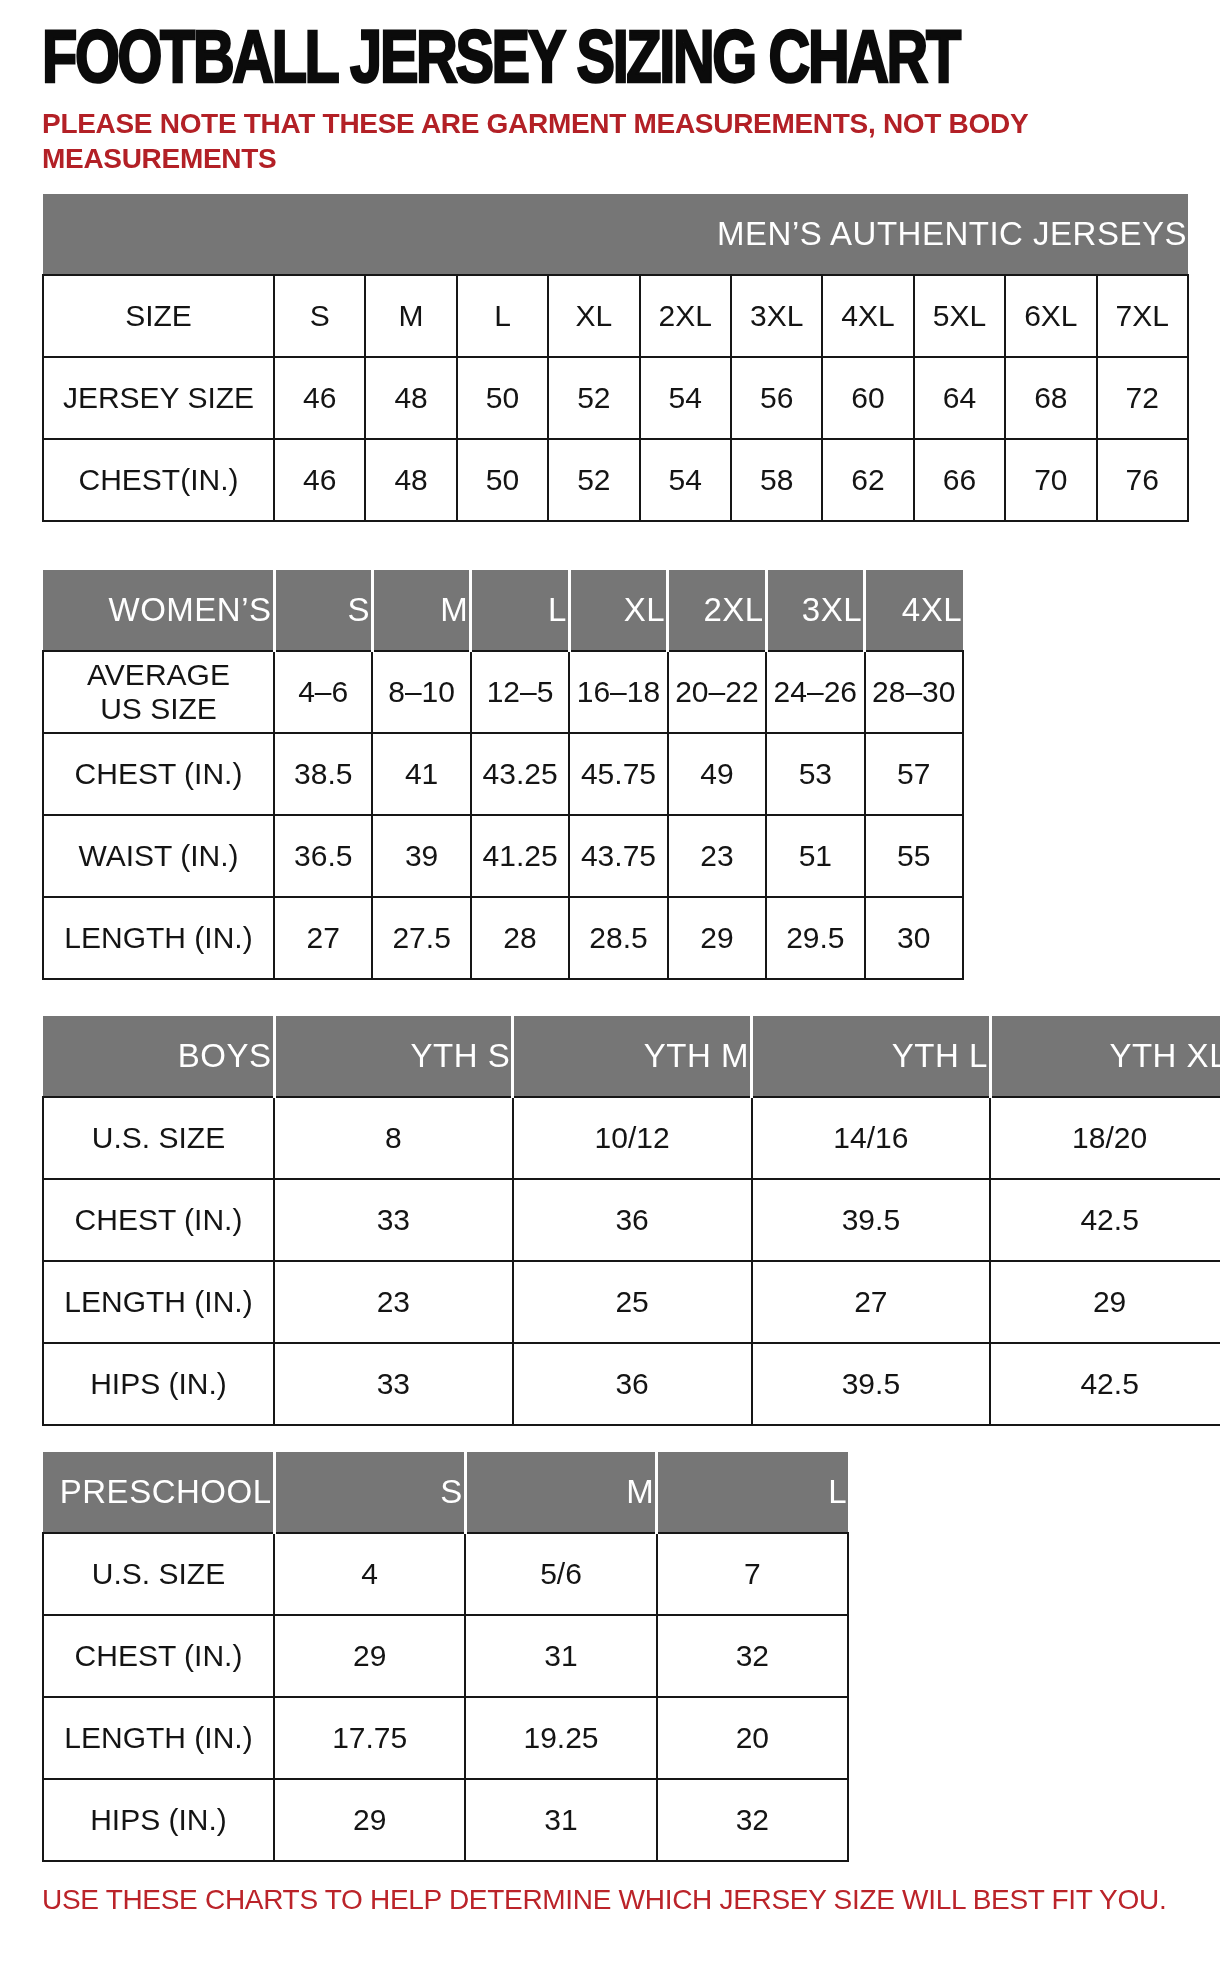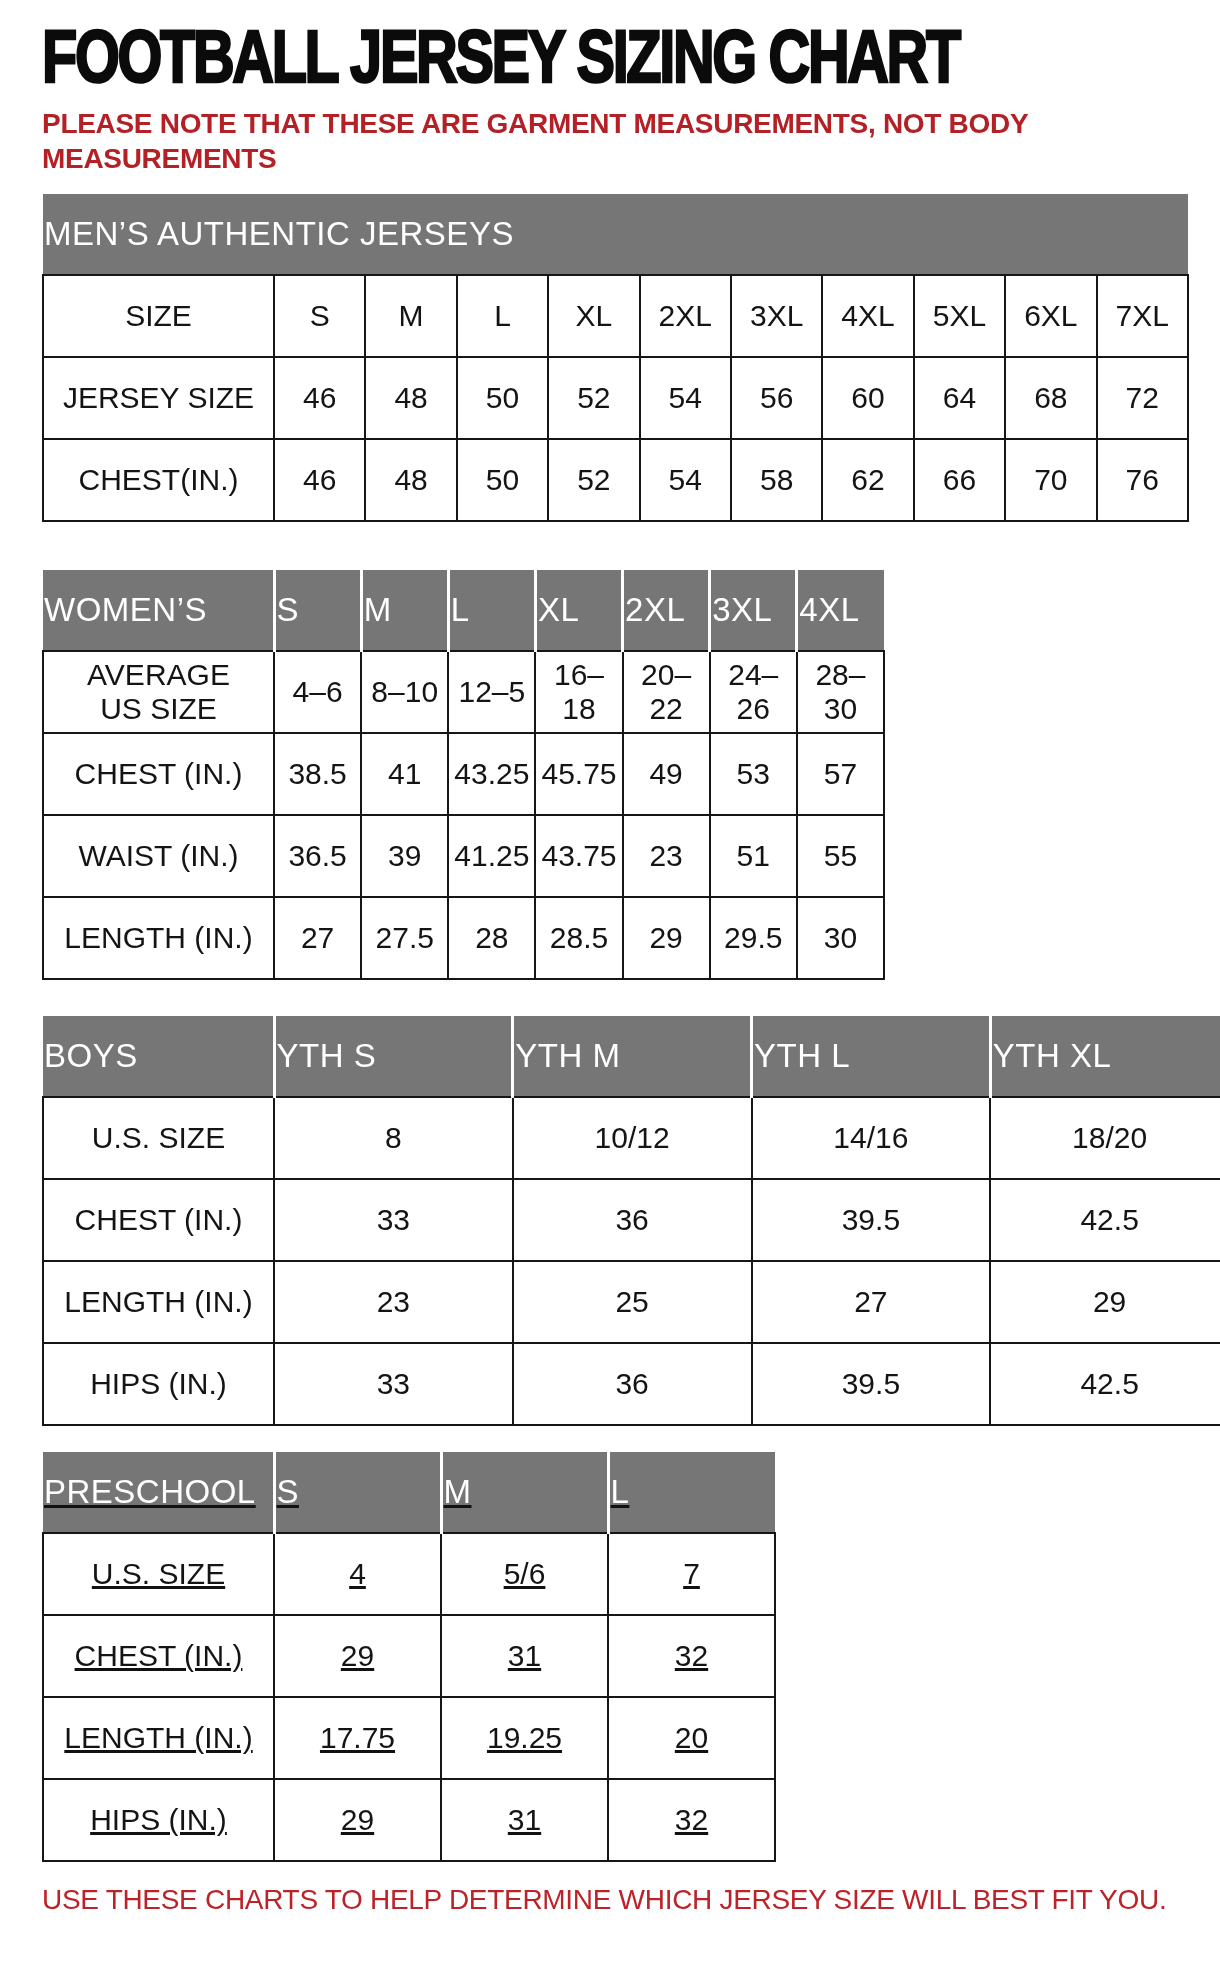"MEN’S AUTHENTIC JERSEYS" table.tbl th { text-align: left -> right }
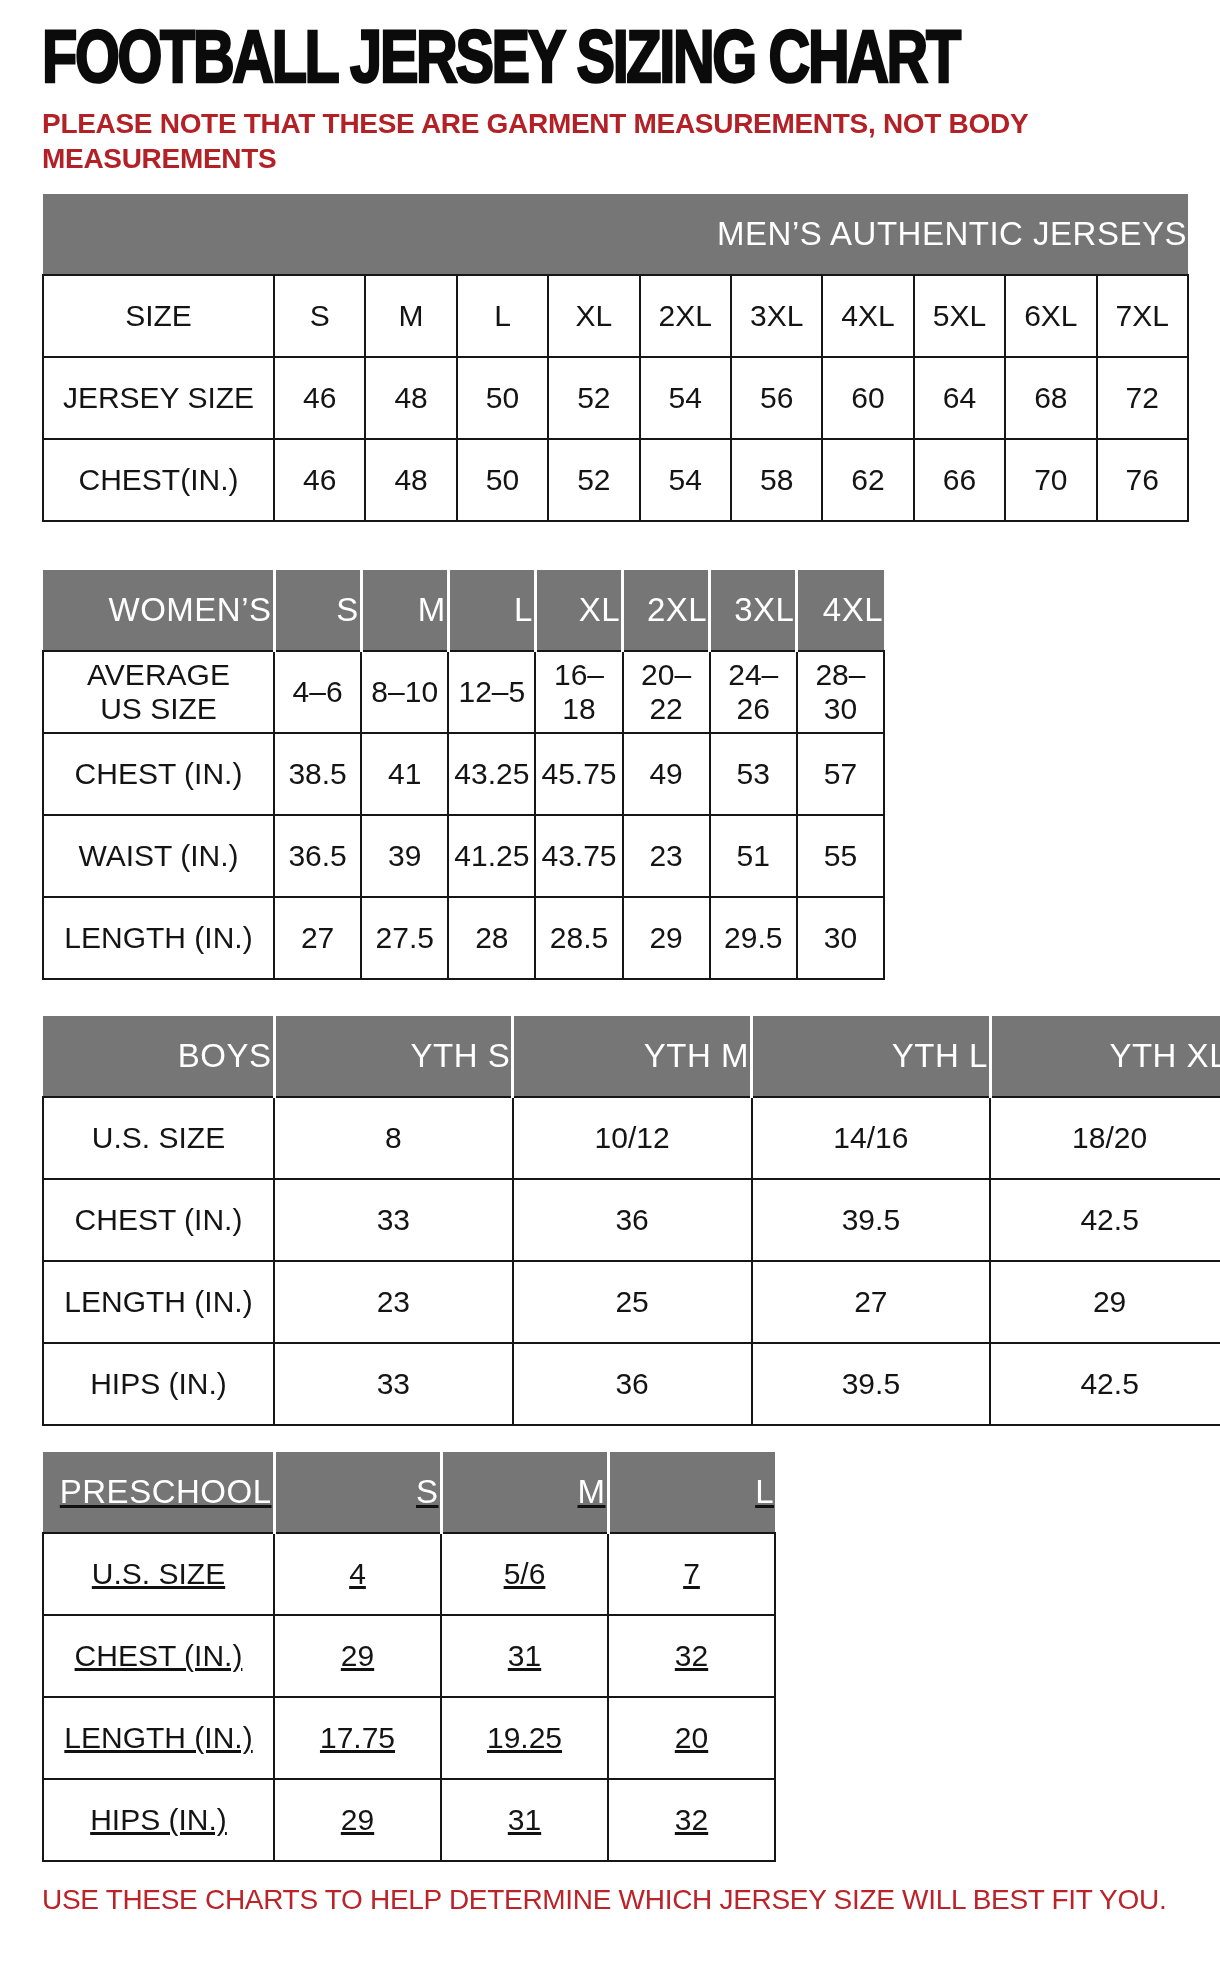"WOMEN’S" .tbl-womens { width: 843px -> 922px }
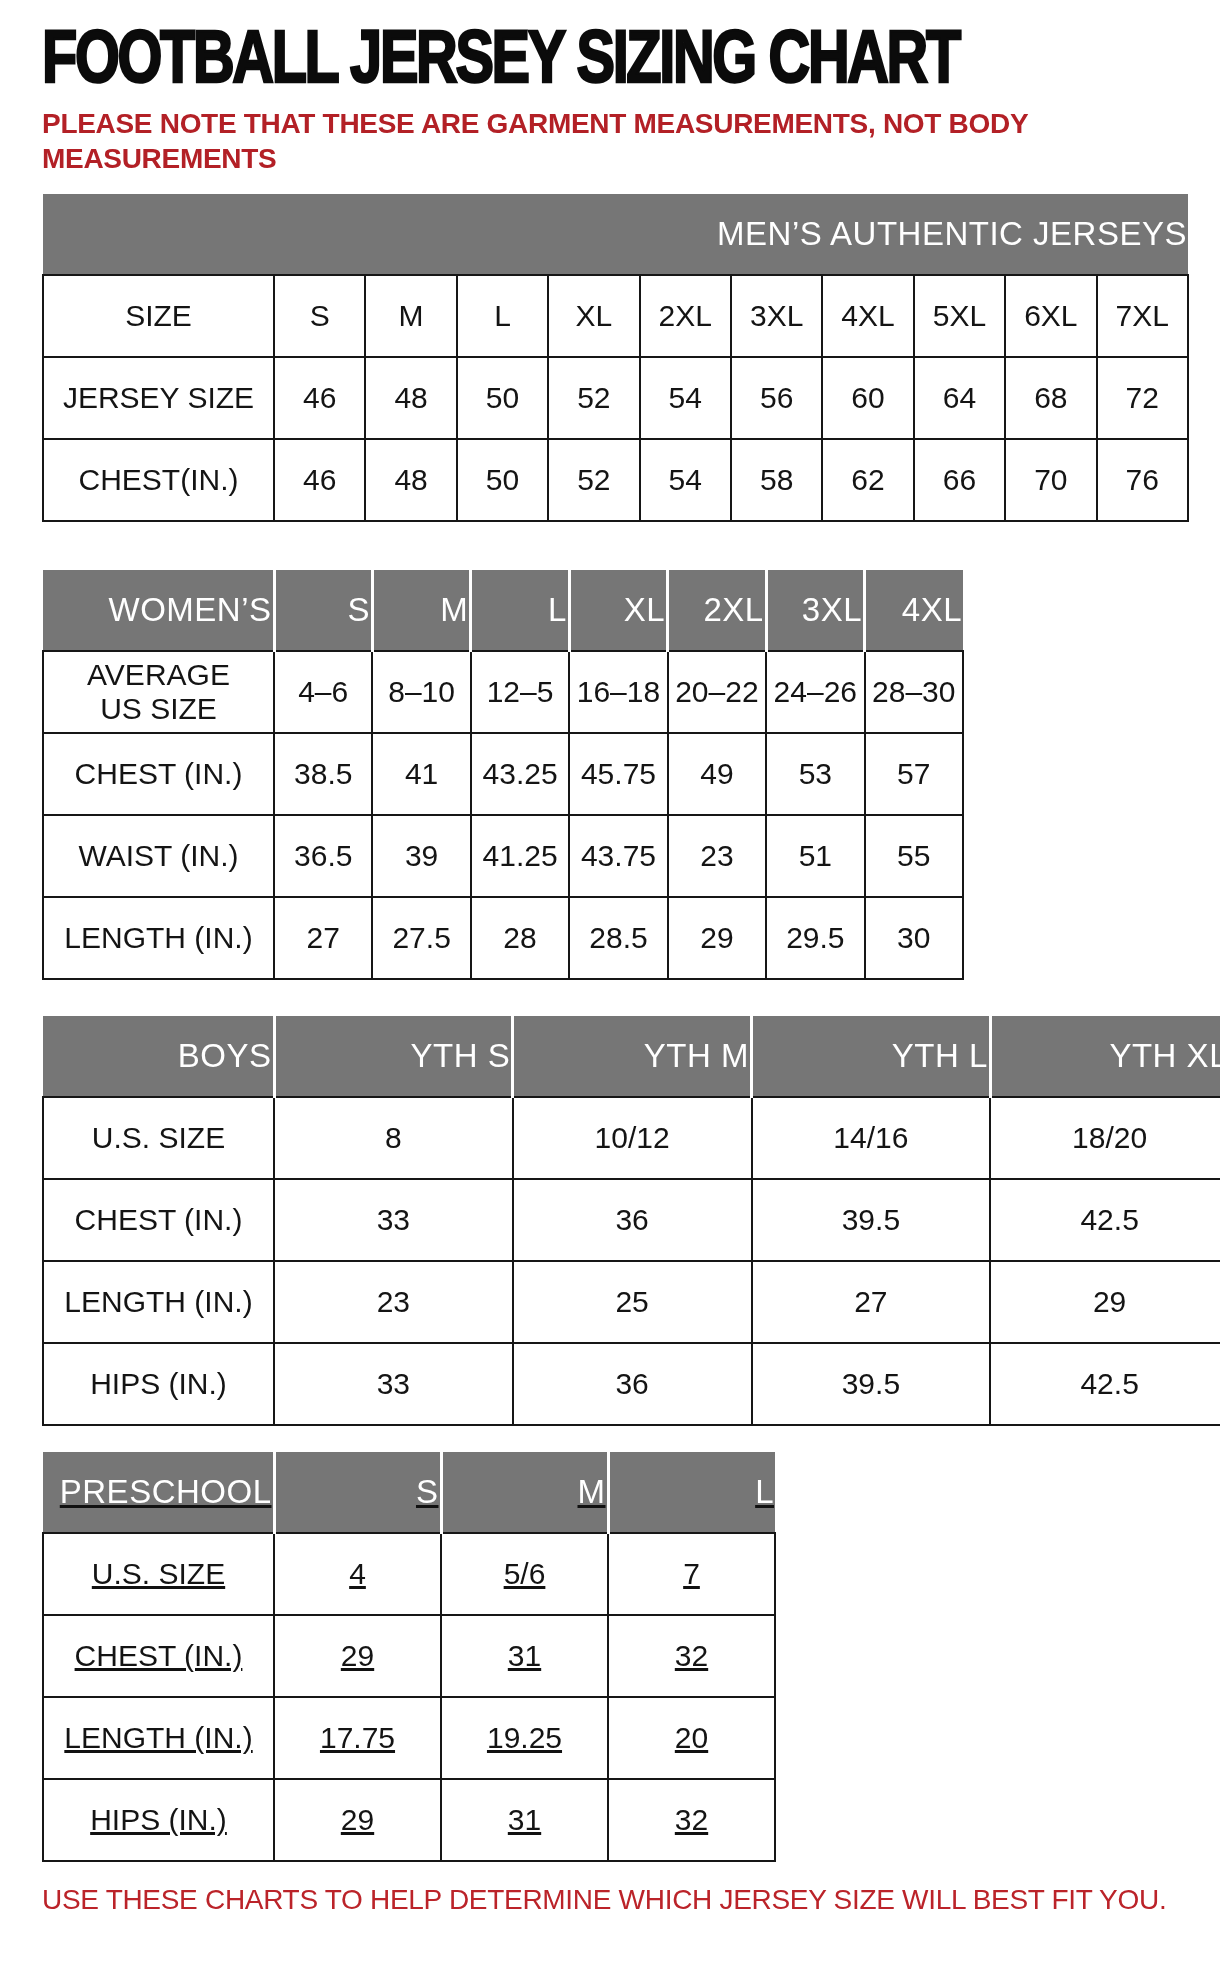"PRESCHOOL" .tbl-preschool { text-decoration: underline -> none; width: 734px -> 807px }
